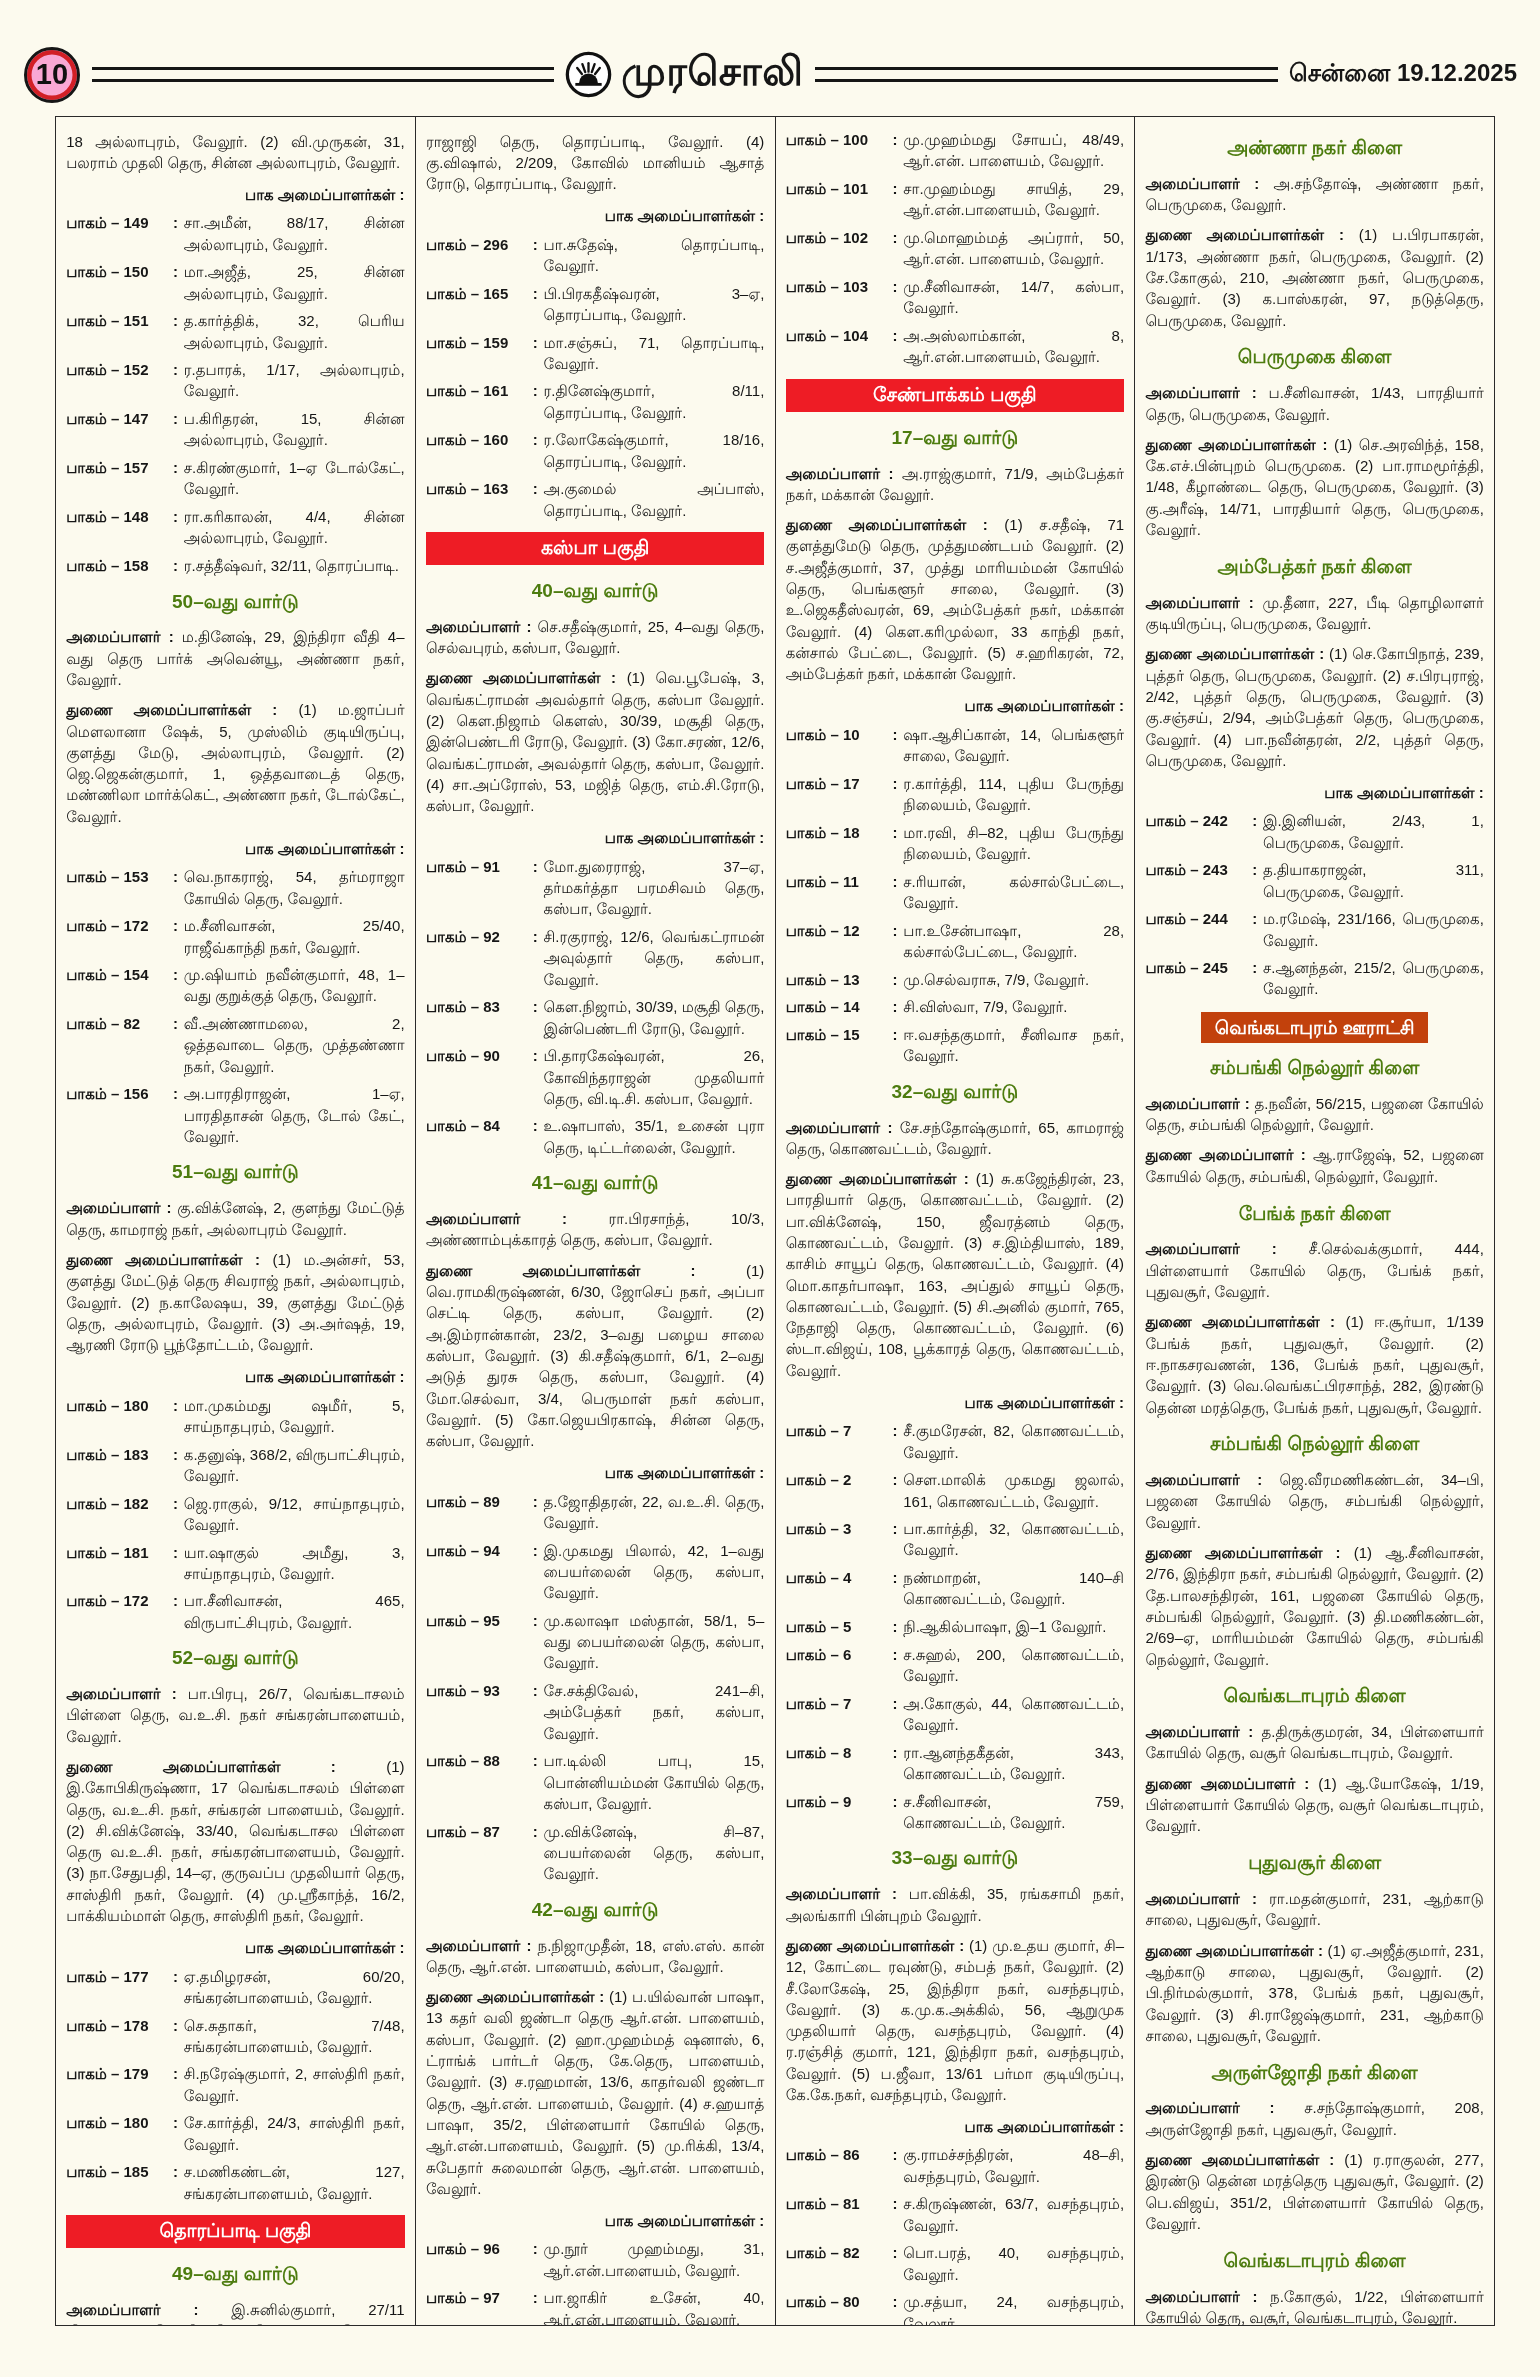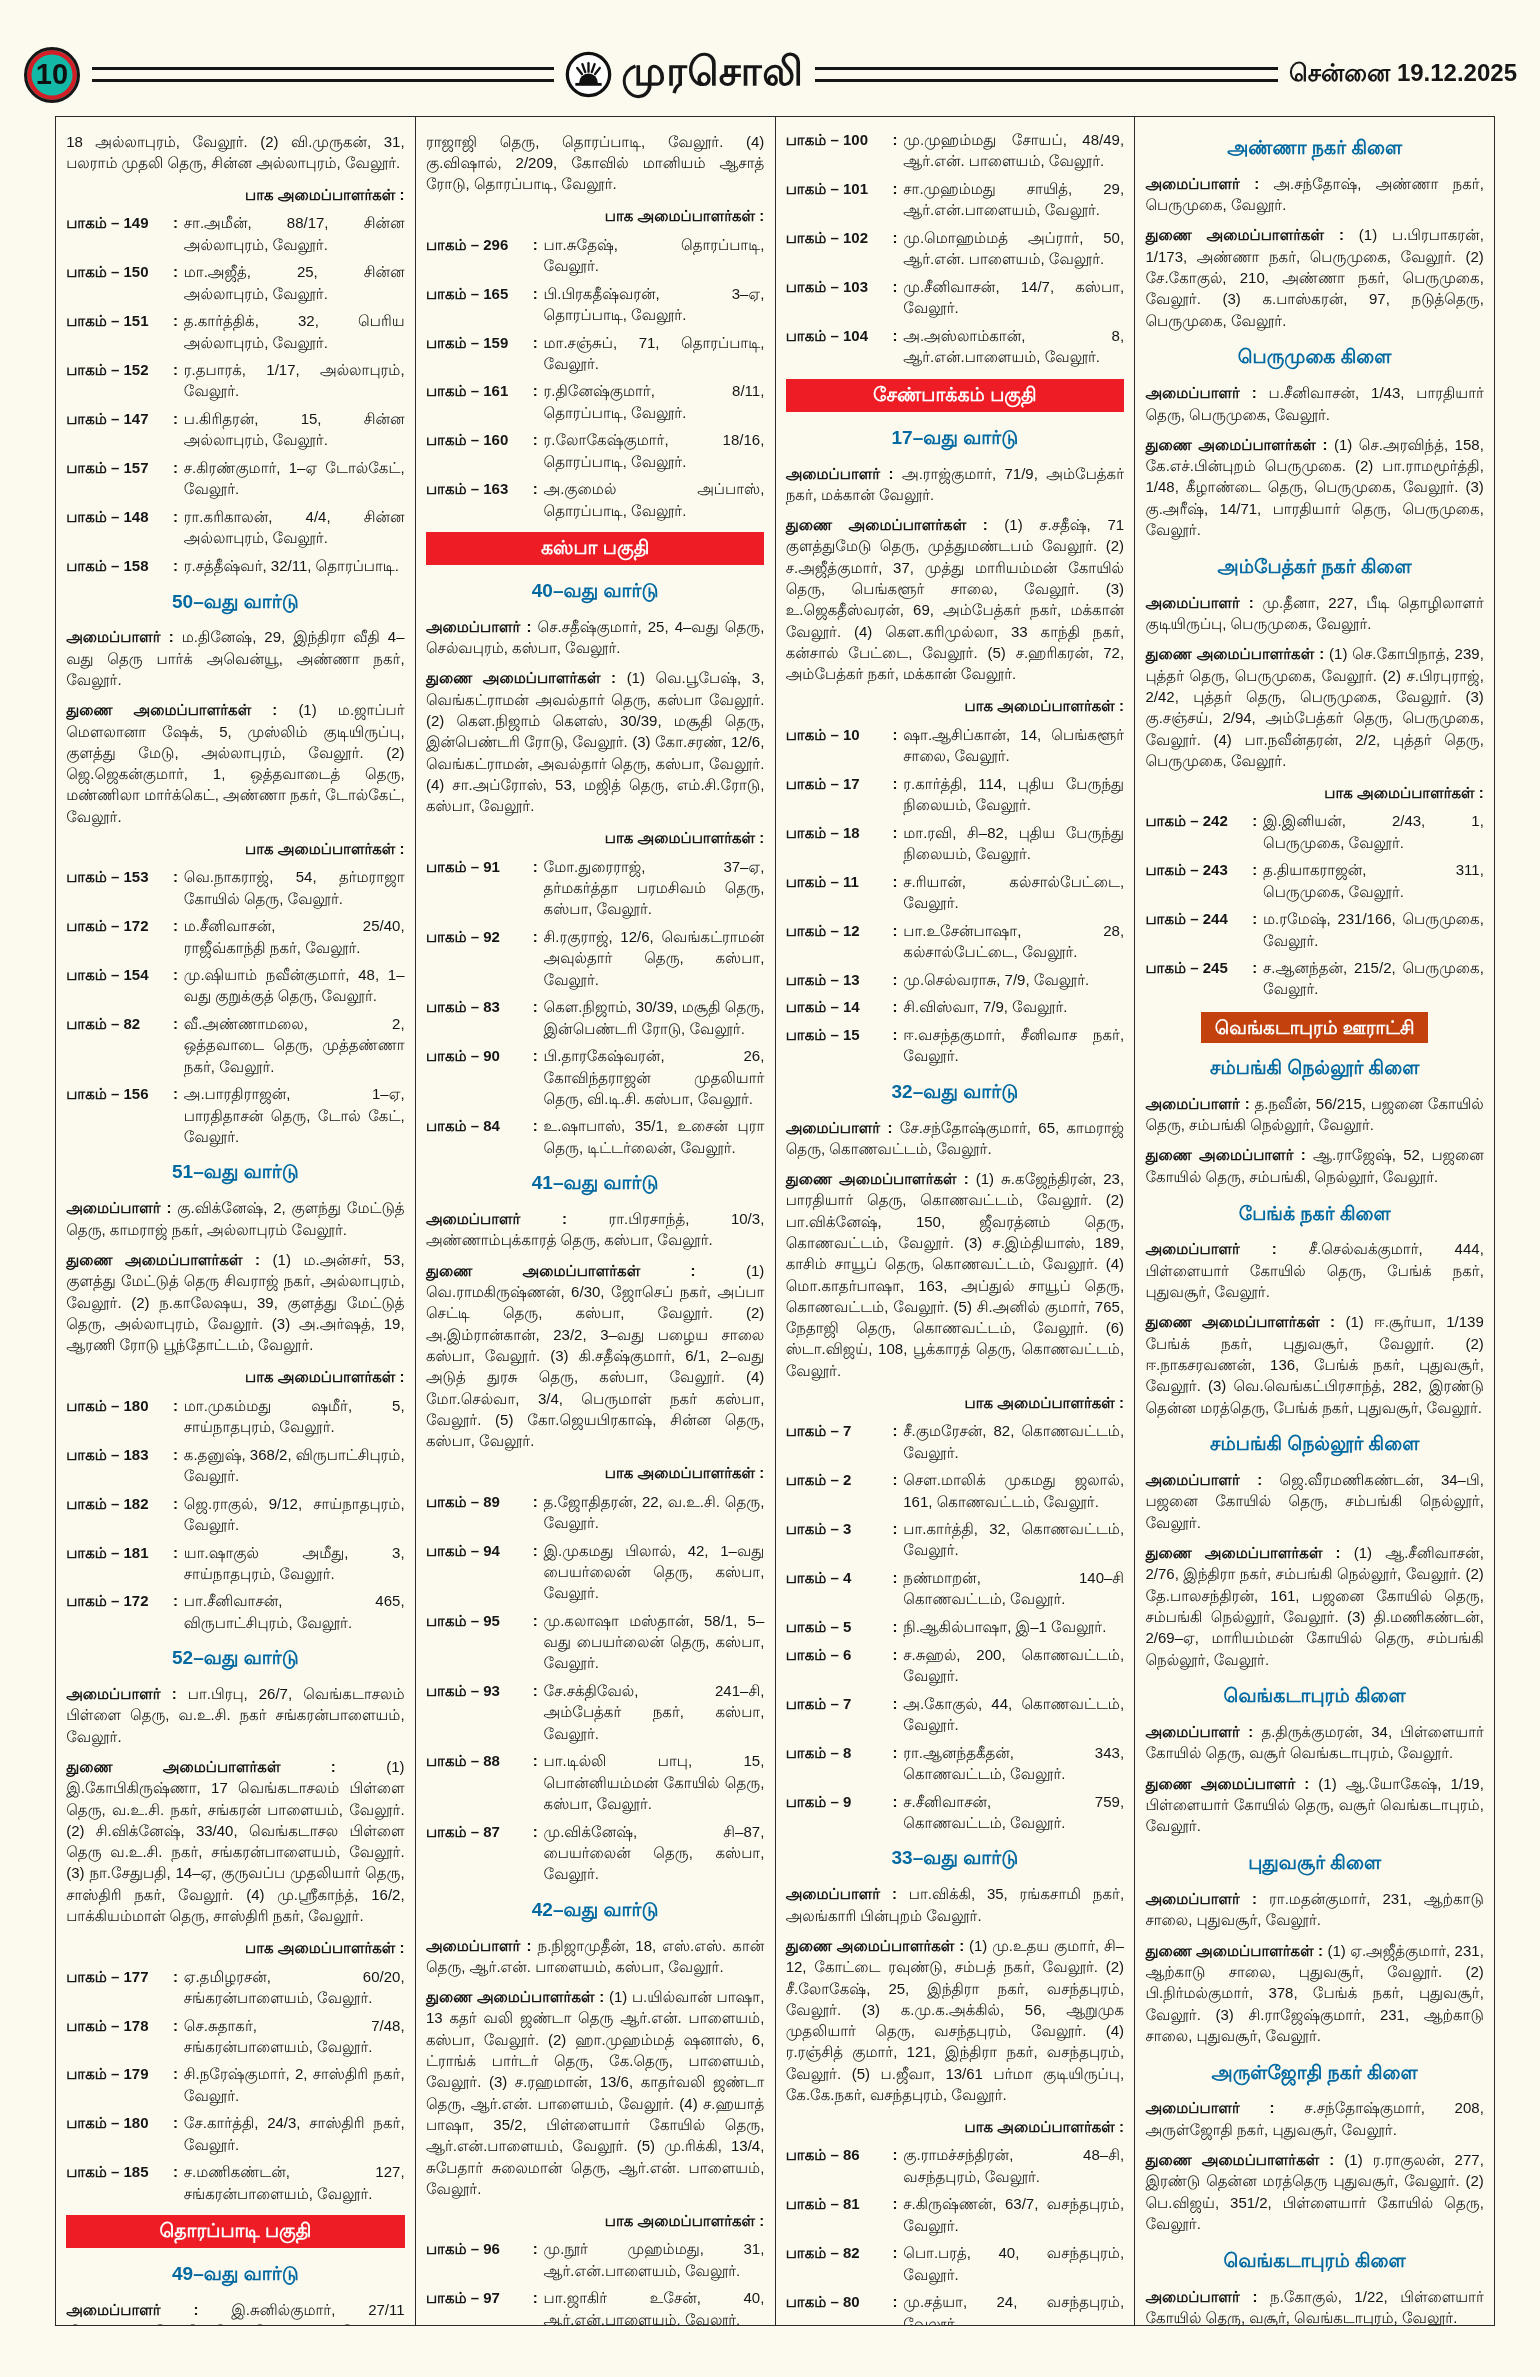"10" .pagenum-circle { background: #14b8a6 -> #f9a8d4 }
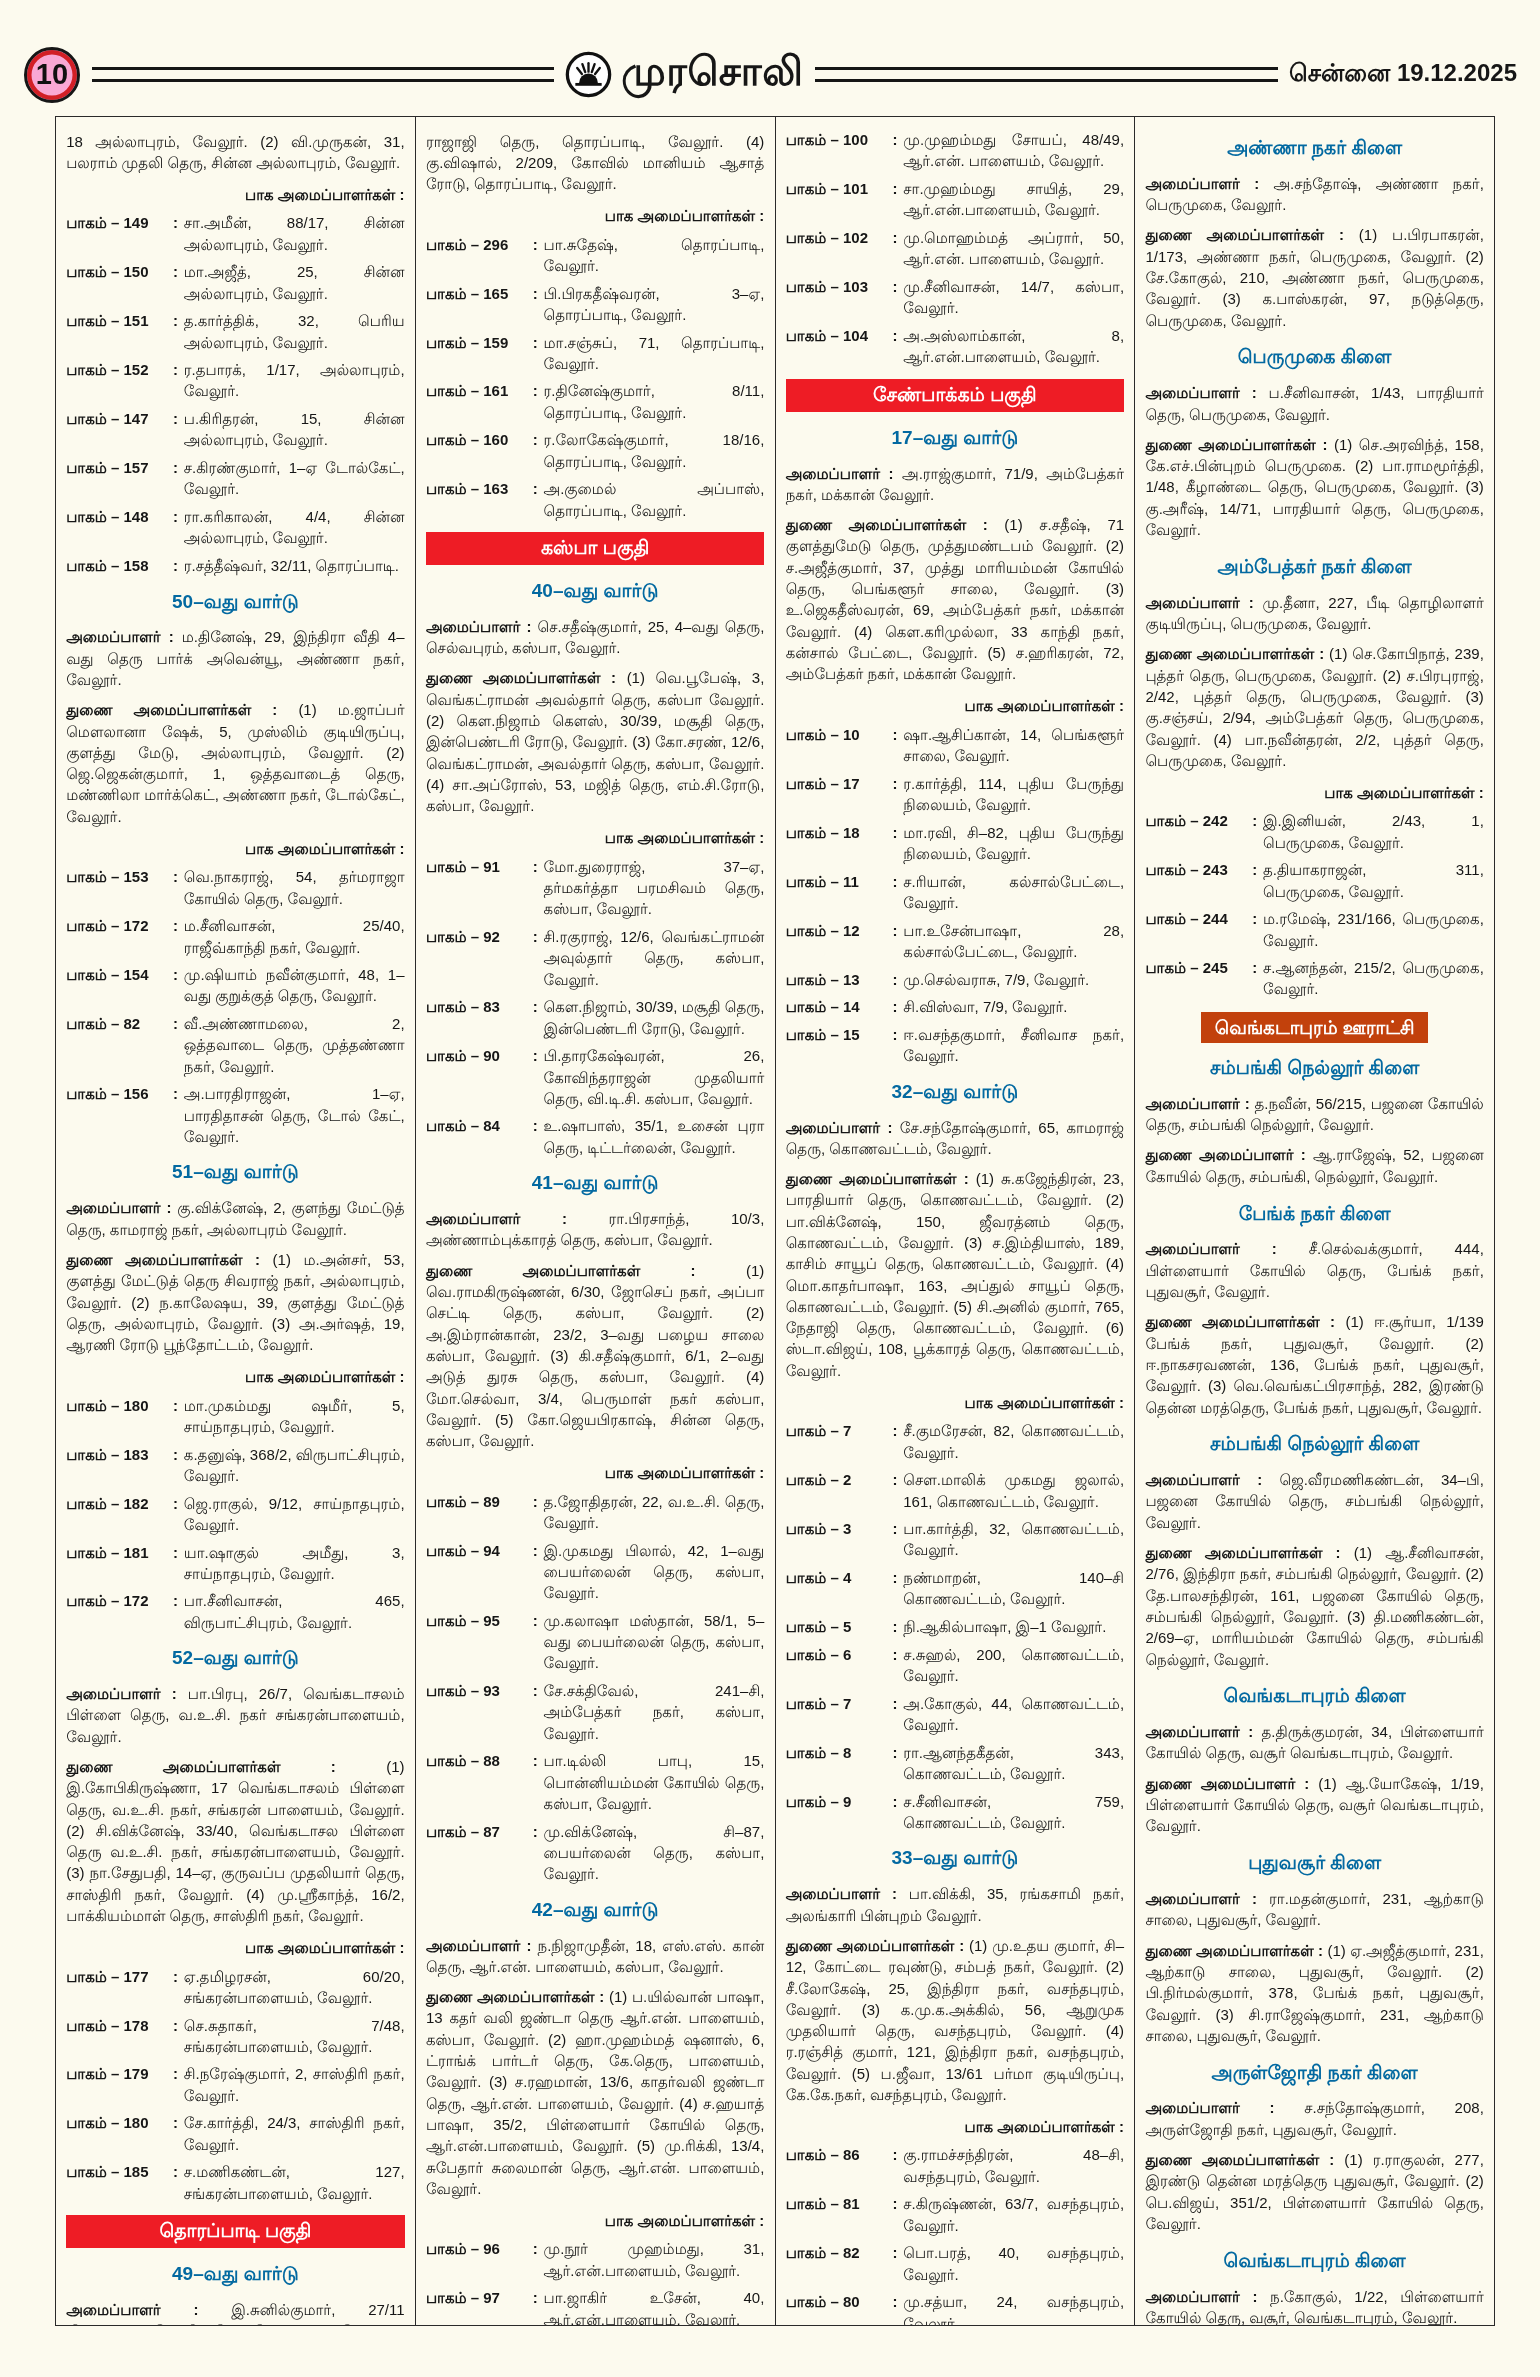"அண்ணா நகர் கிளை" .ward { color: #0369a1 -> #4d7c0f }
